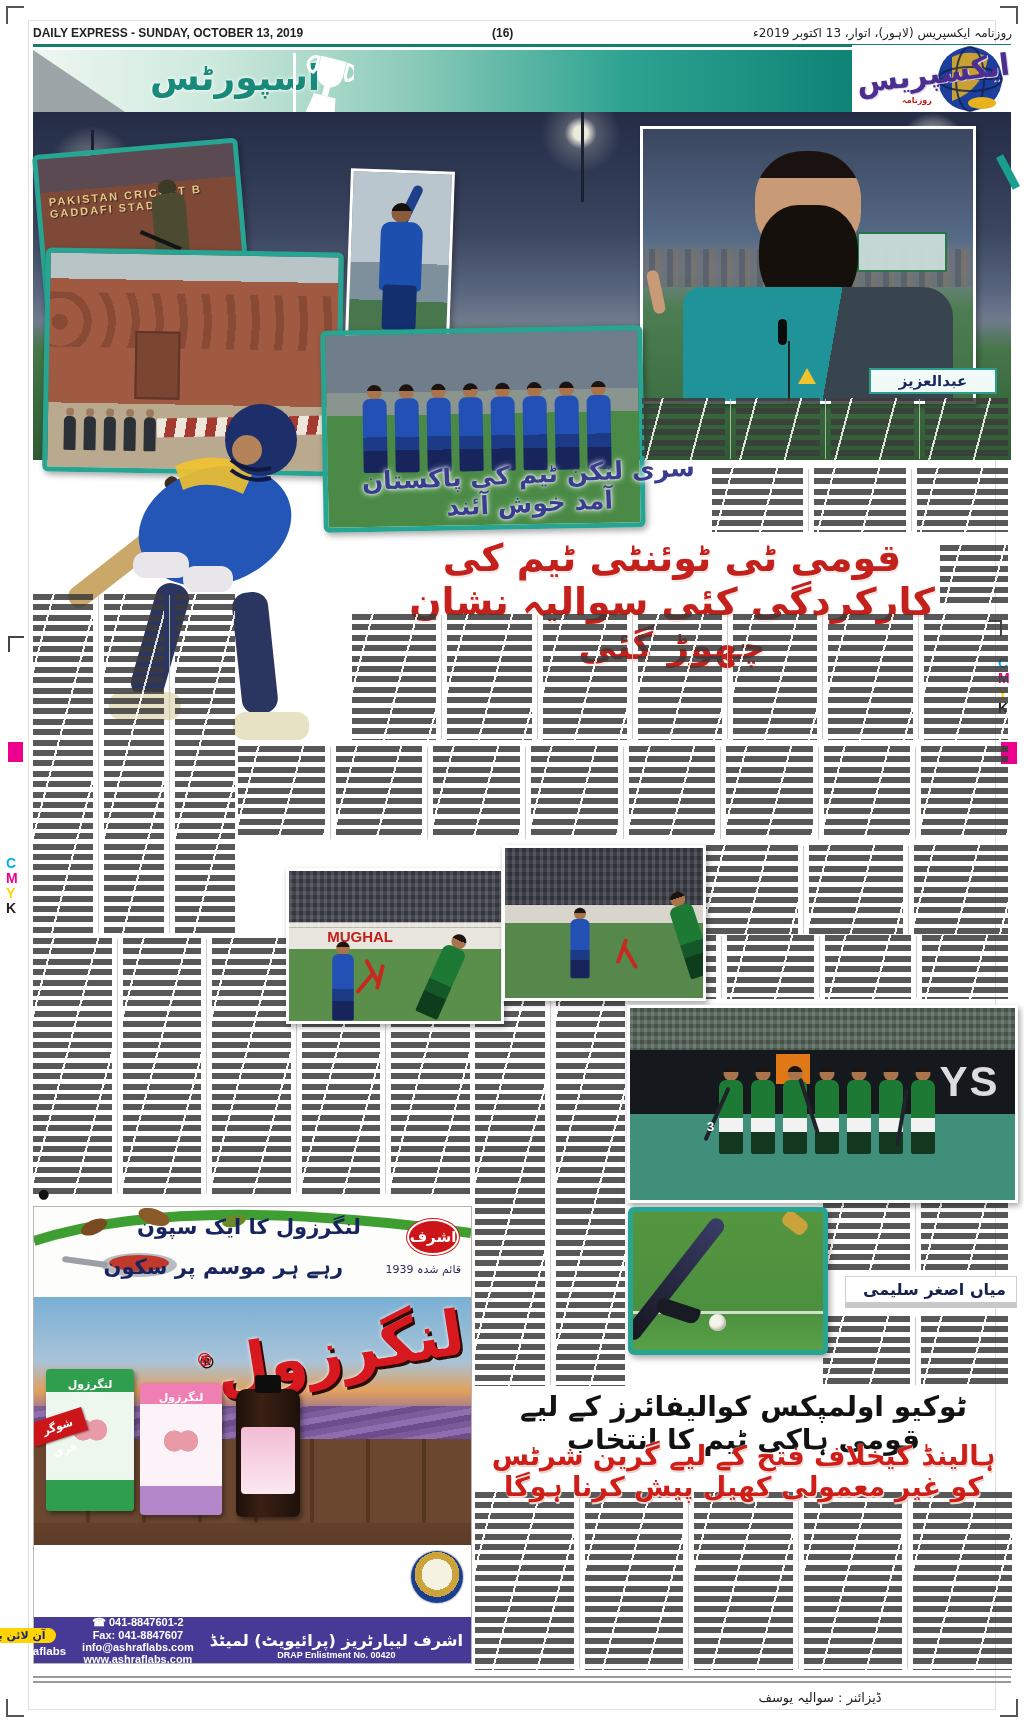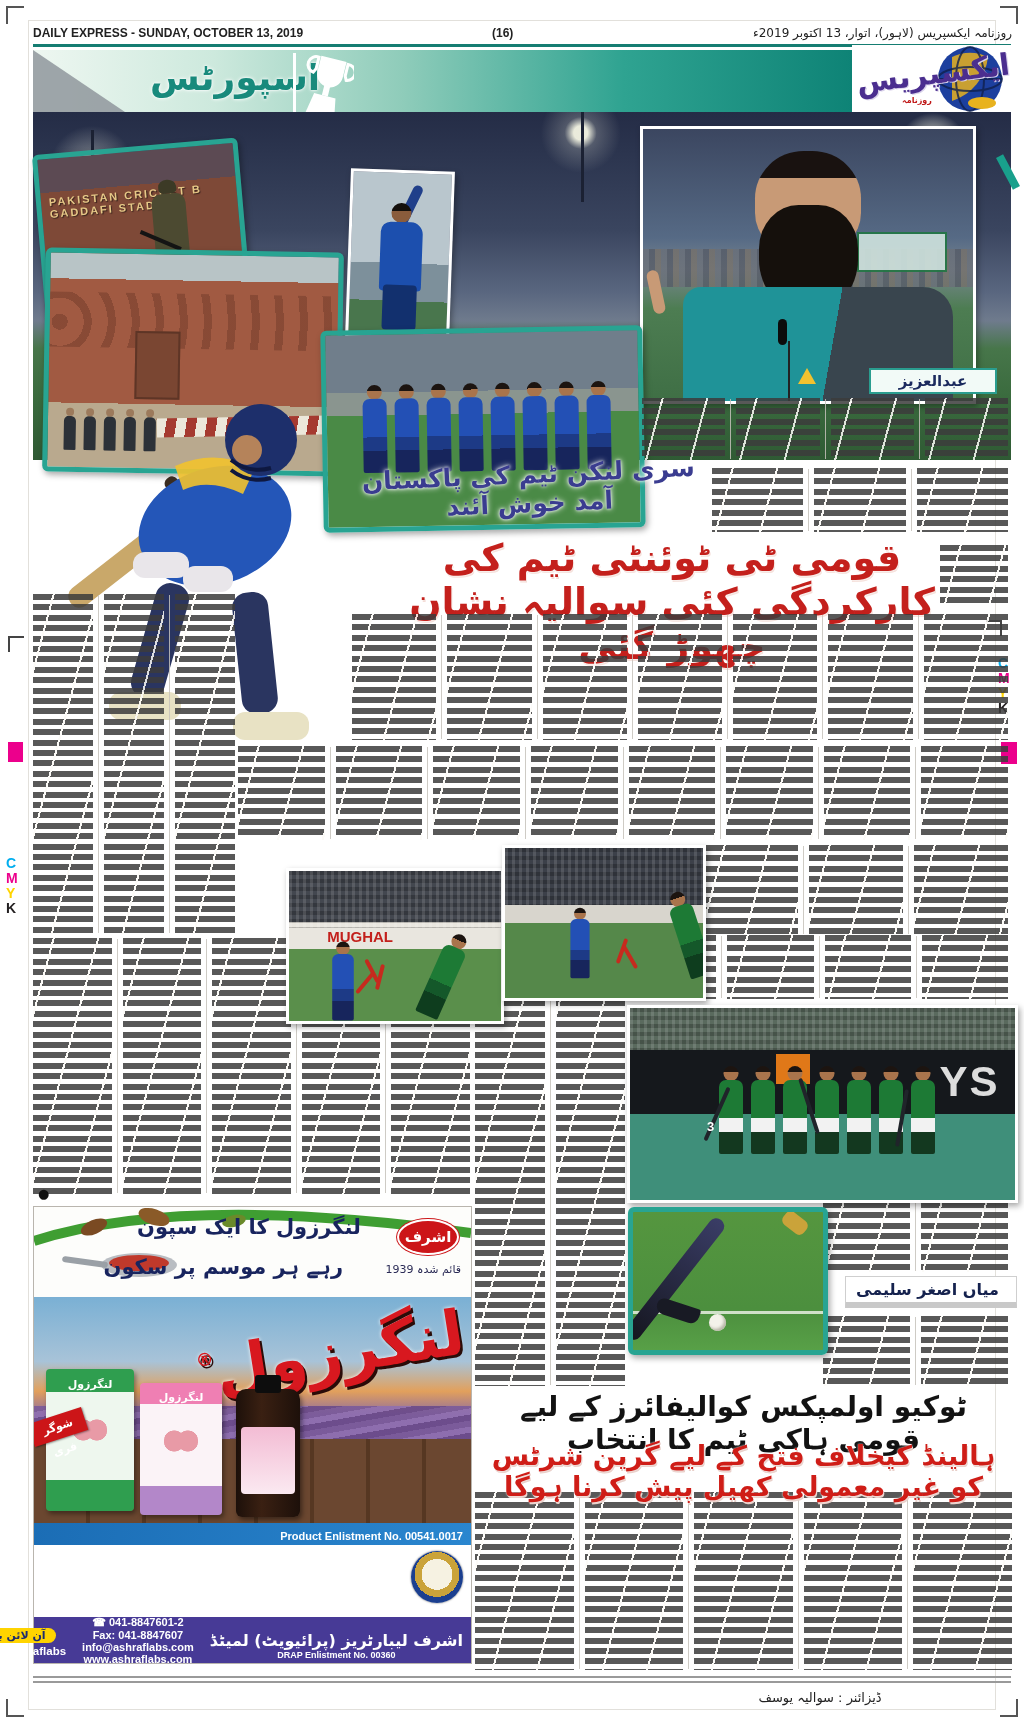"اشرف" .ad-logo { width: 58px -> 48px }
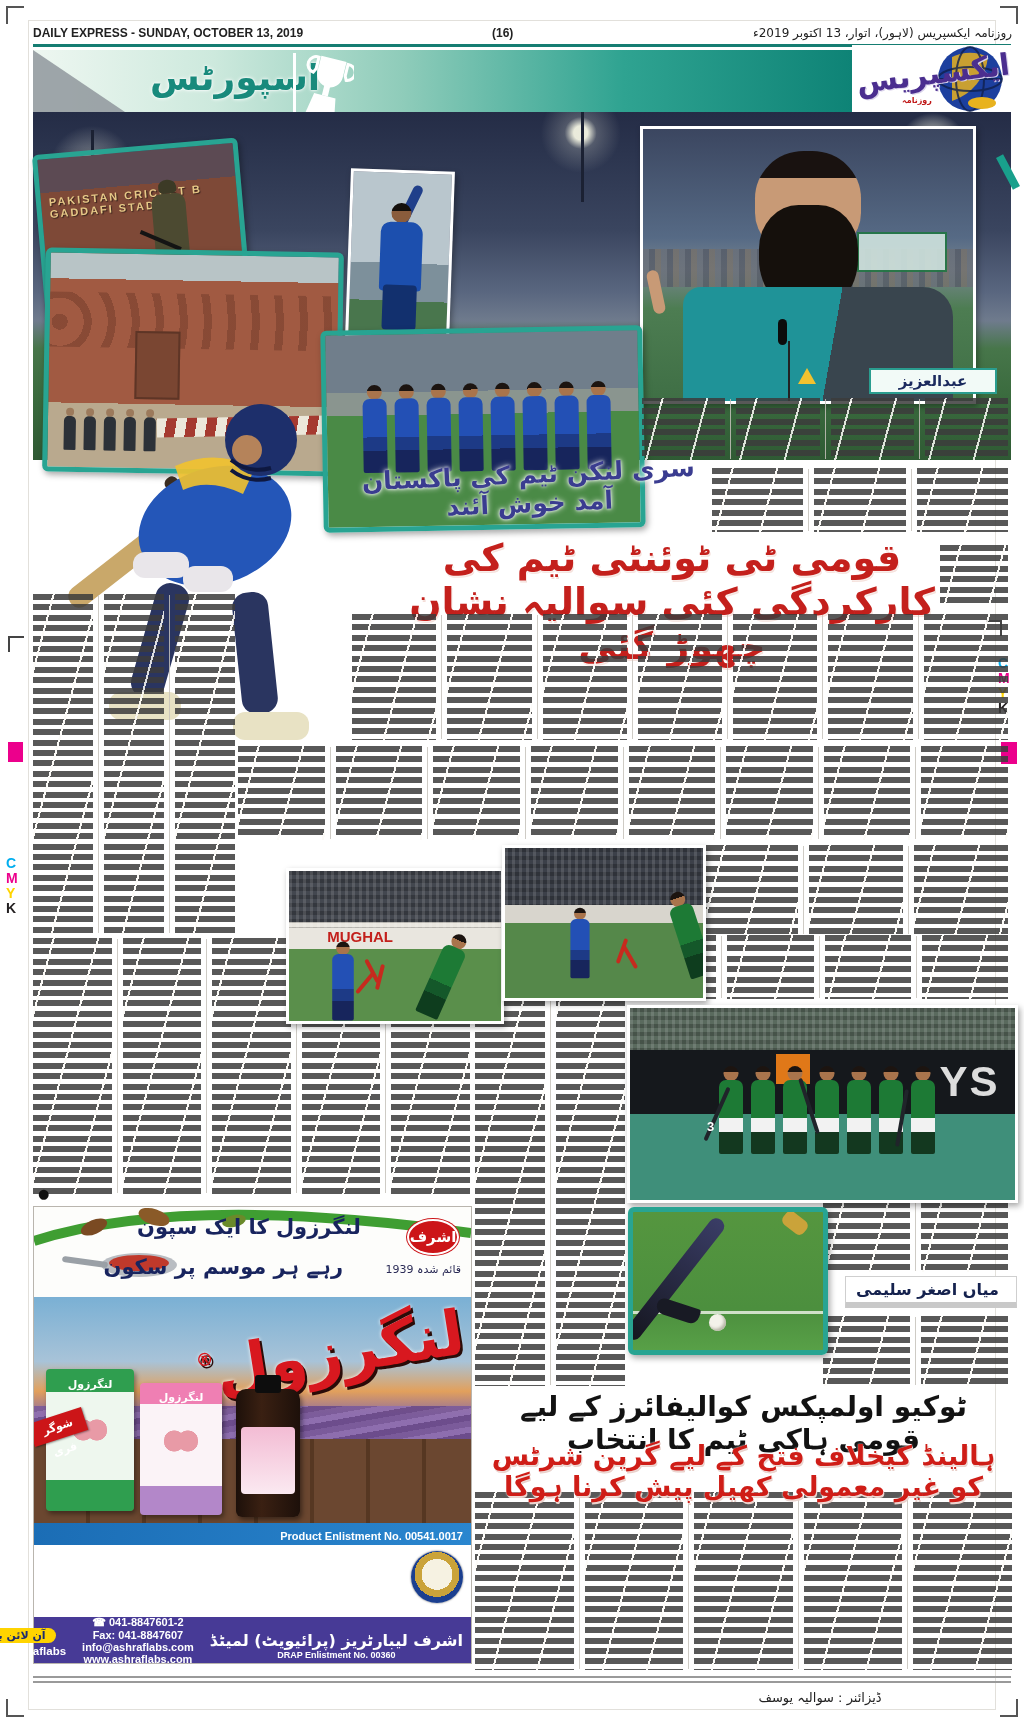"میاں اصغر سلیمی" .byline2 { text-align: left -> right }
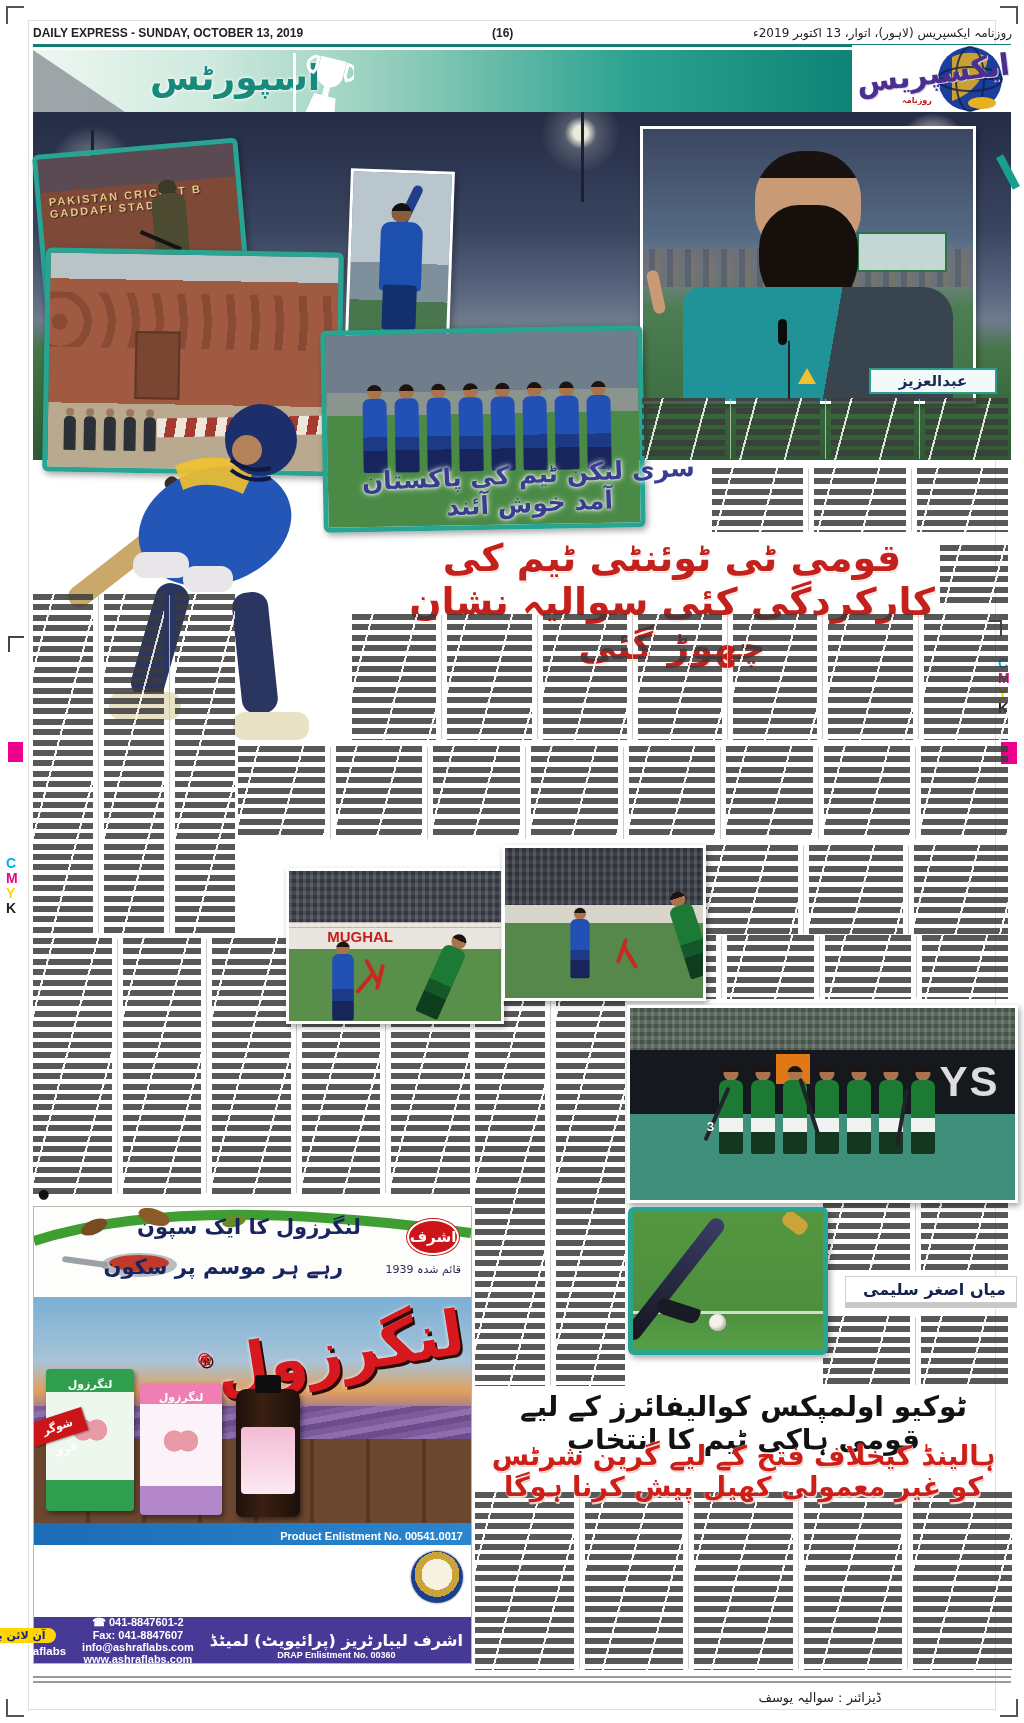"Product Enlistment No. 00541.0017" div.bluestrip { html: <div> <div>Product Enlistment No. 00541.0017</div> </div> -> none }
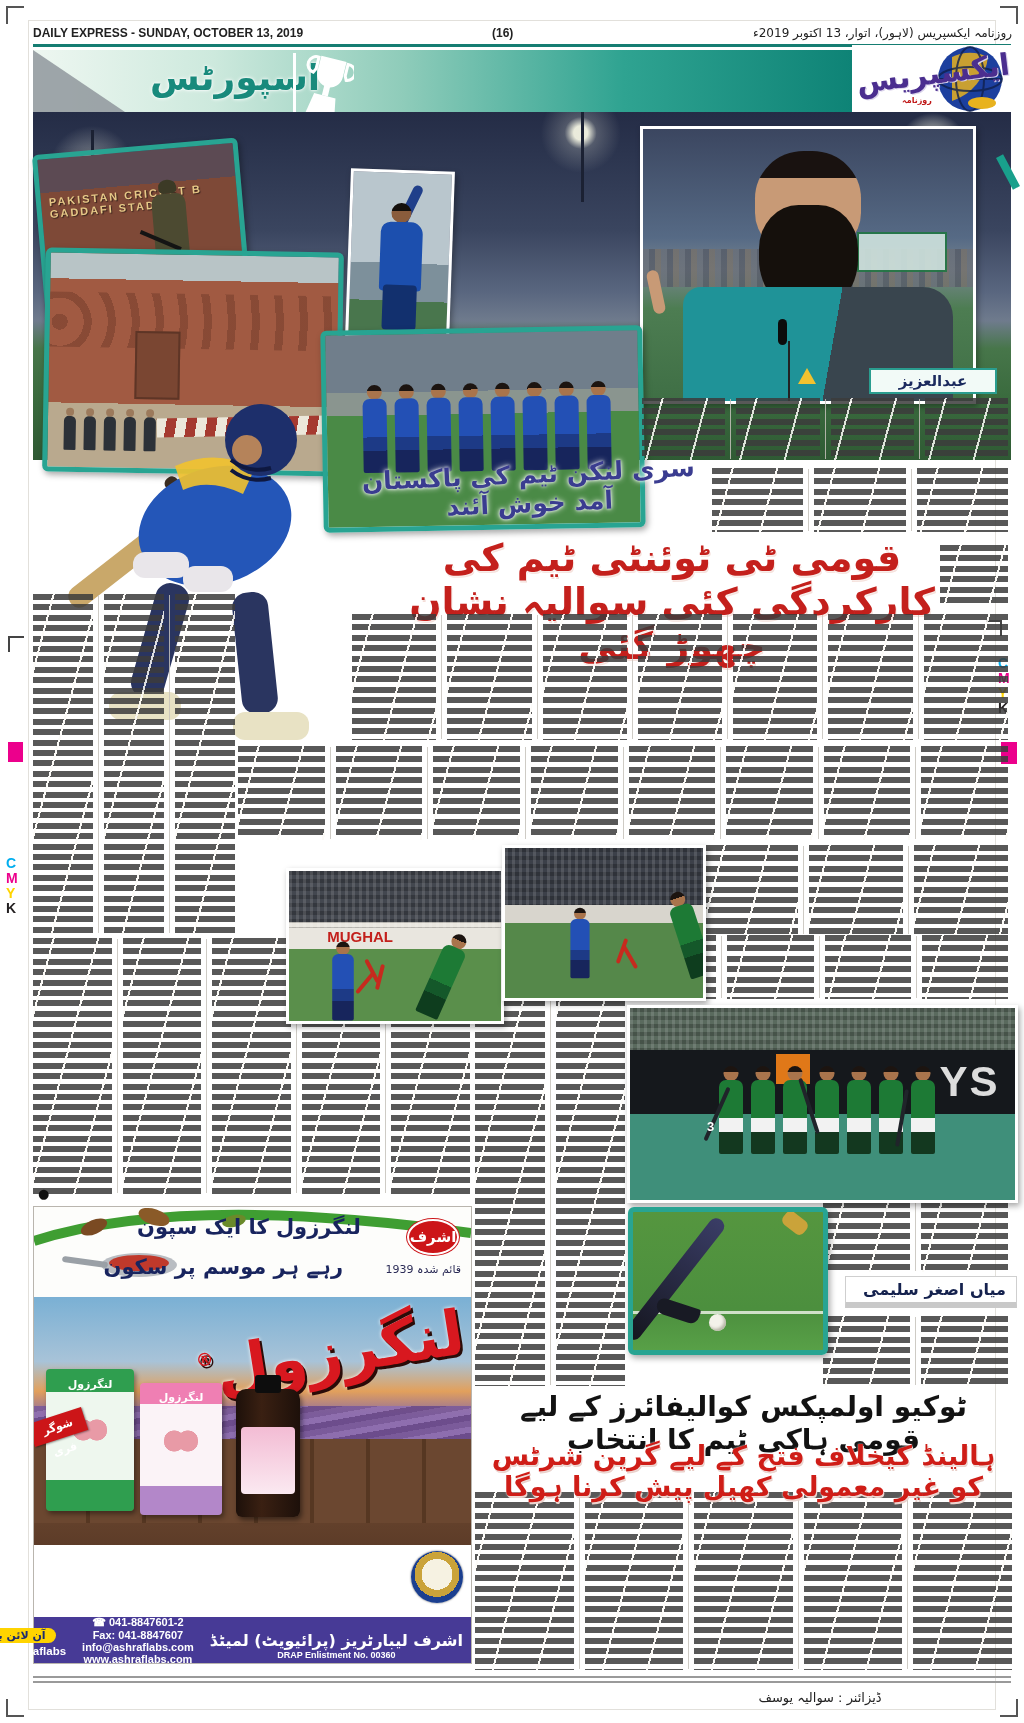"DRAP Enlistment No. 00360" div.drap { text: 00360 -> 00420 }
